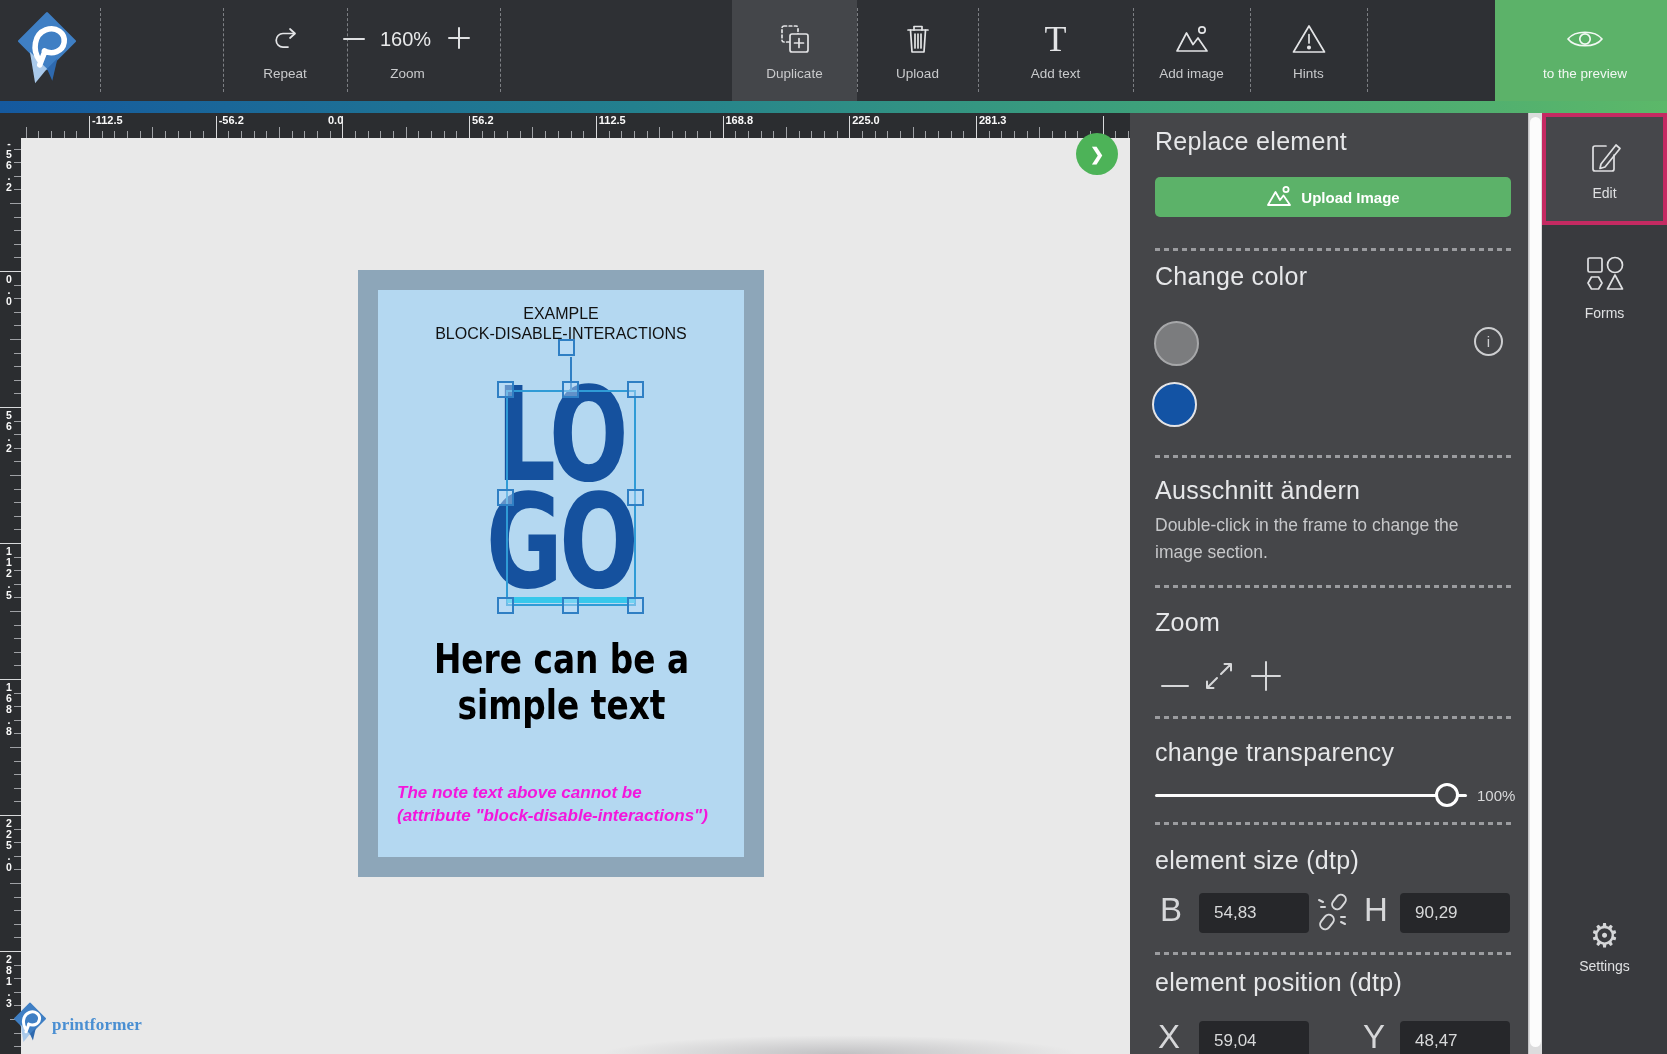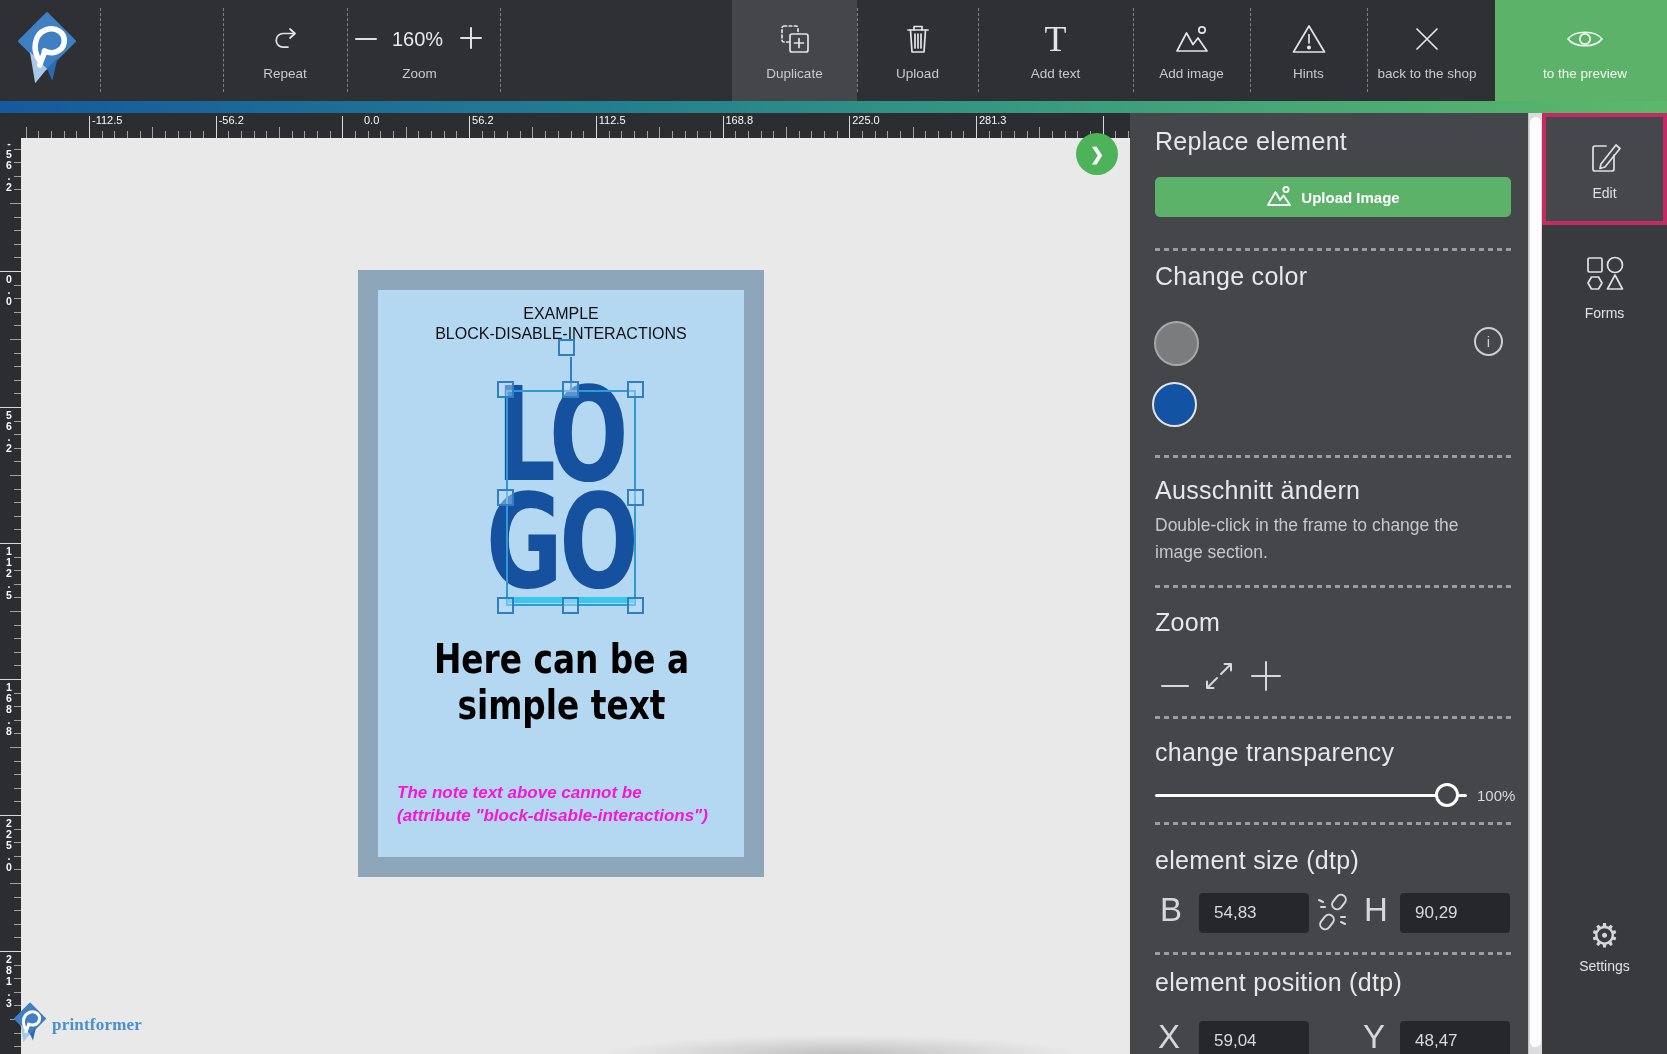"160%" div.tb-cell { left: 343px -> 331px }
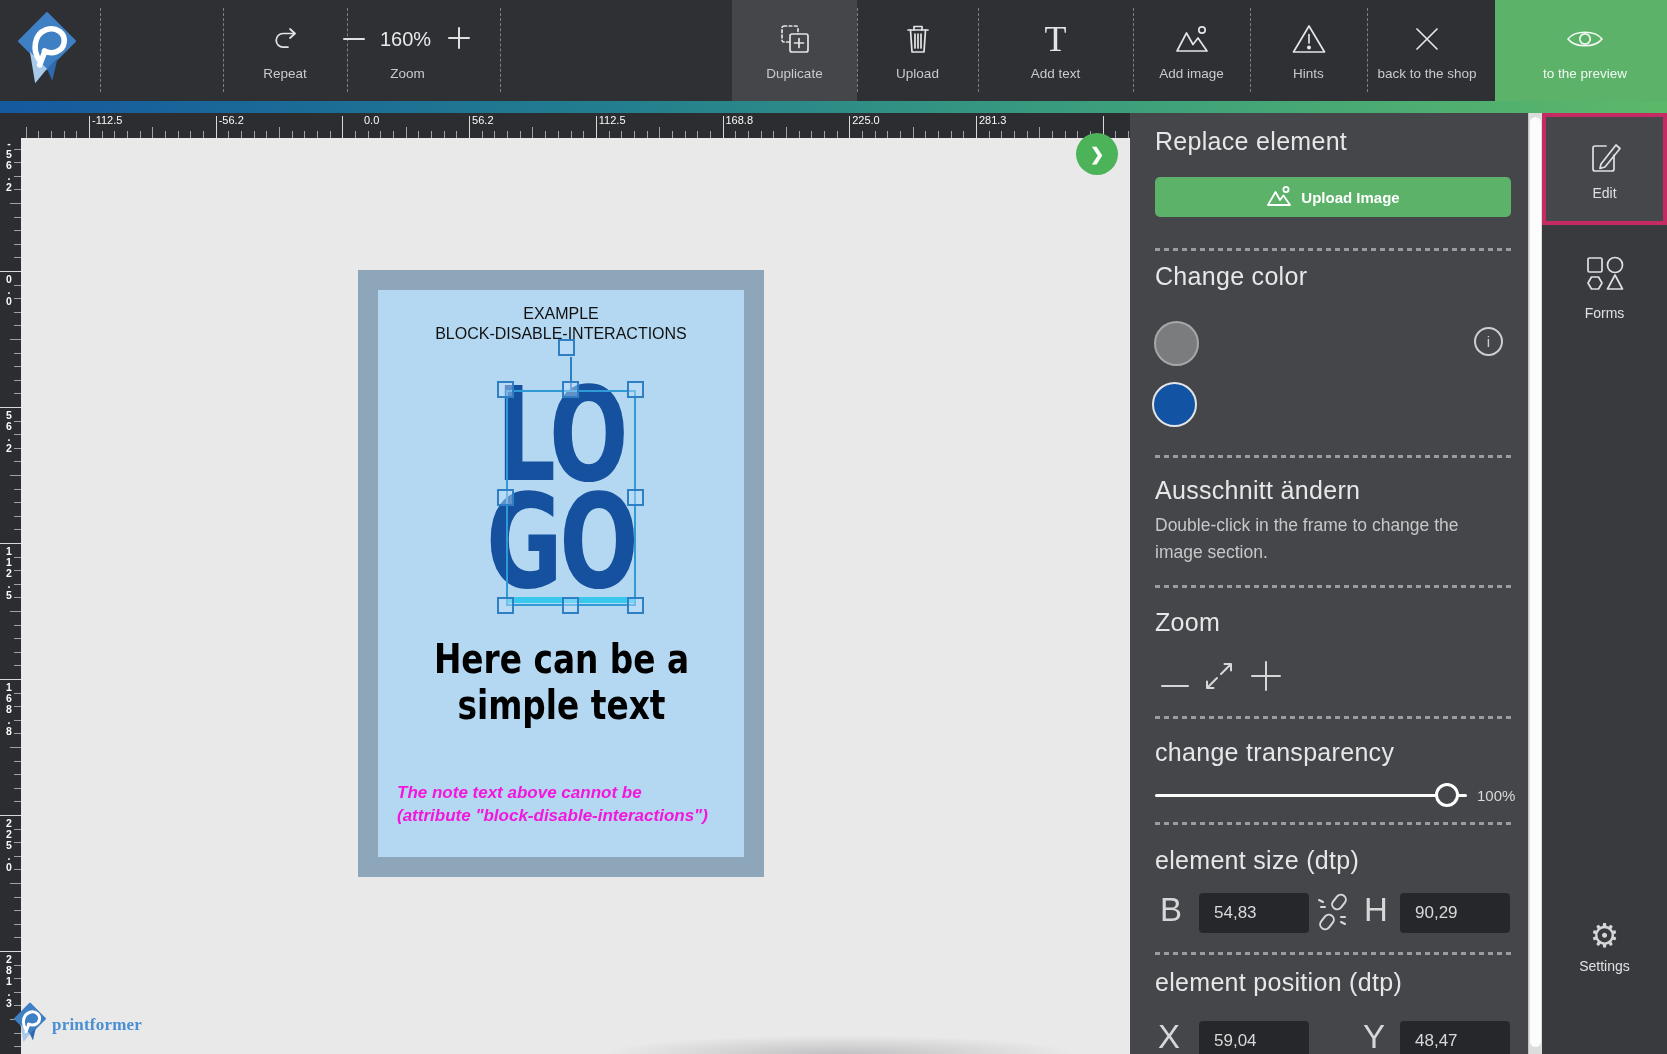"back to the shop" div.tb-cell { html: <div> <span> <svg> <path></path> </svg> </span> <span>back to the shop</span> </div> -> none }
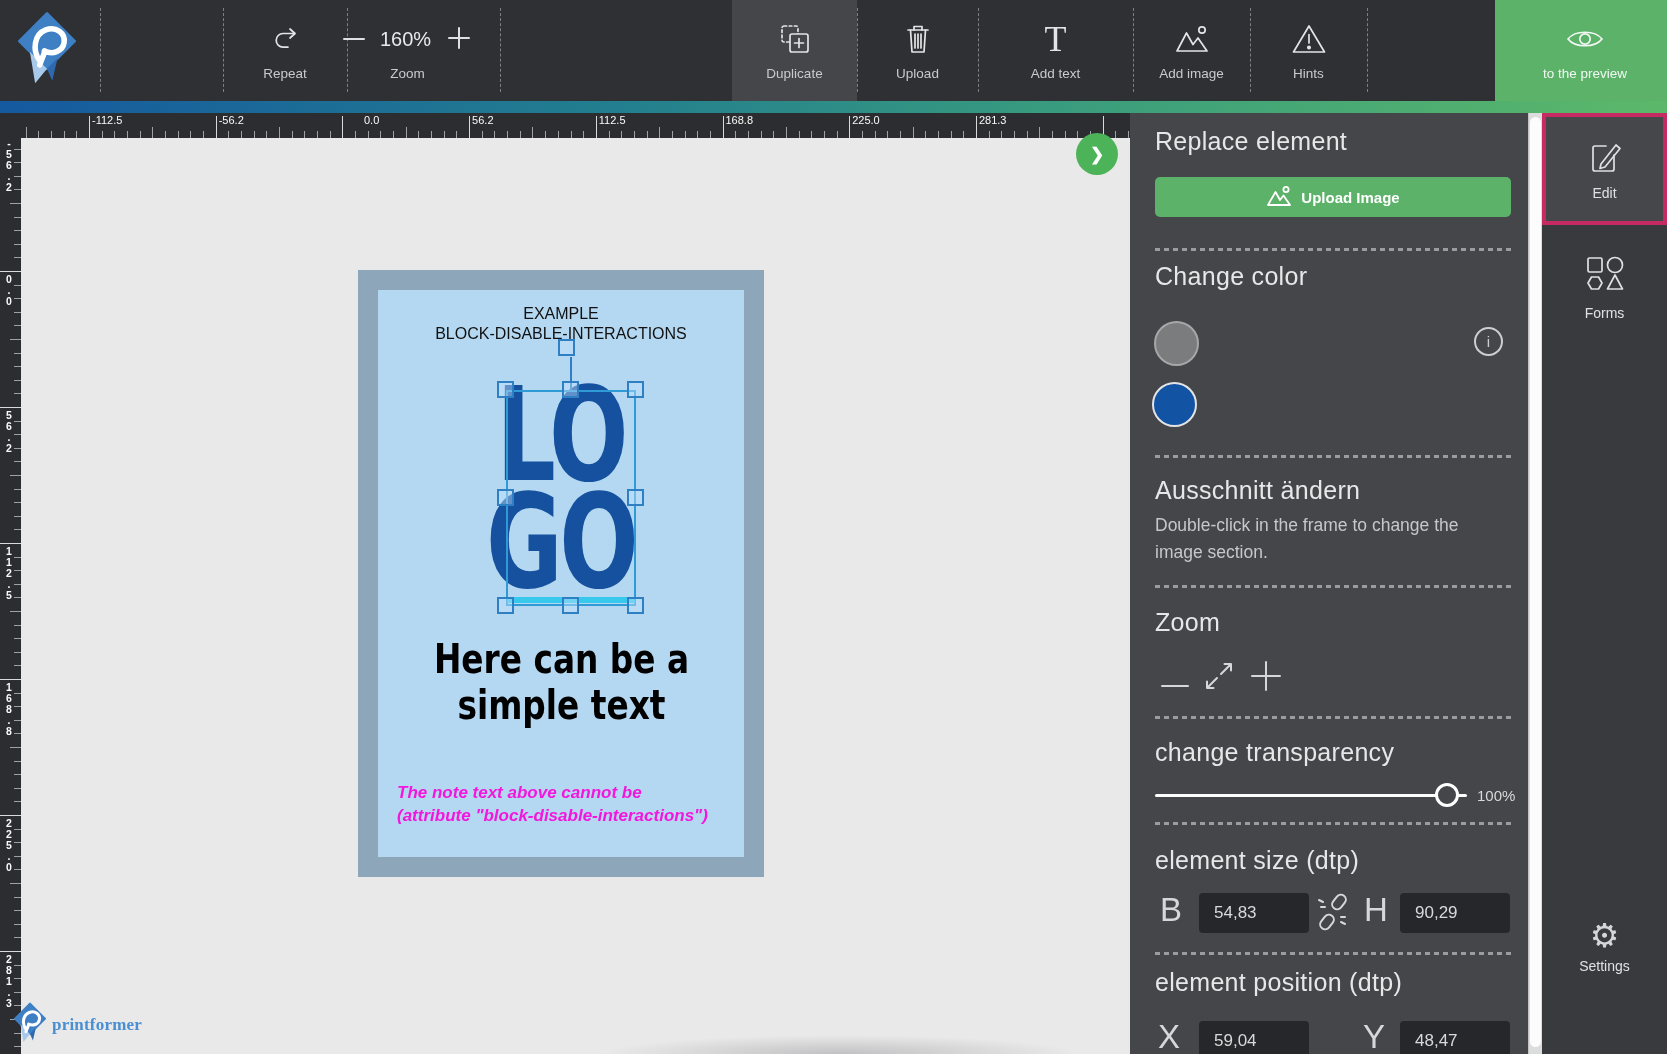"-112.5" .hlabel { font-weight: normal -> bold }
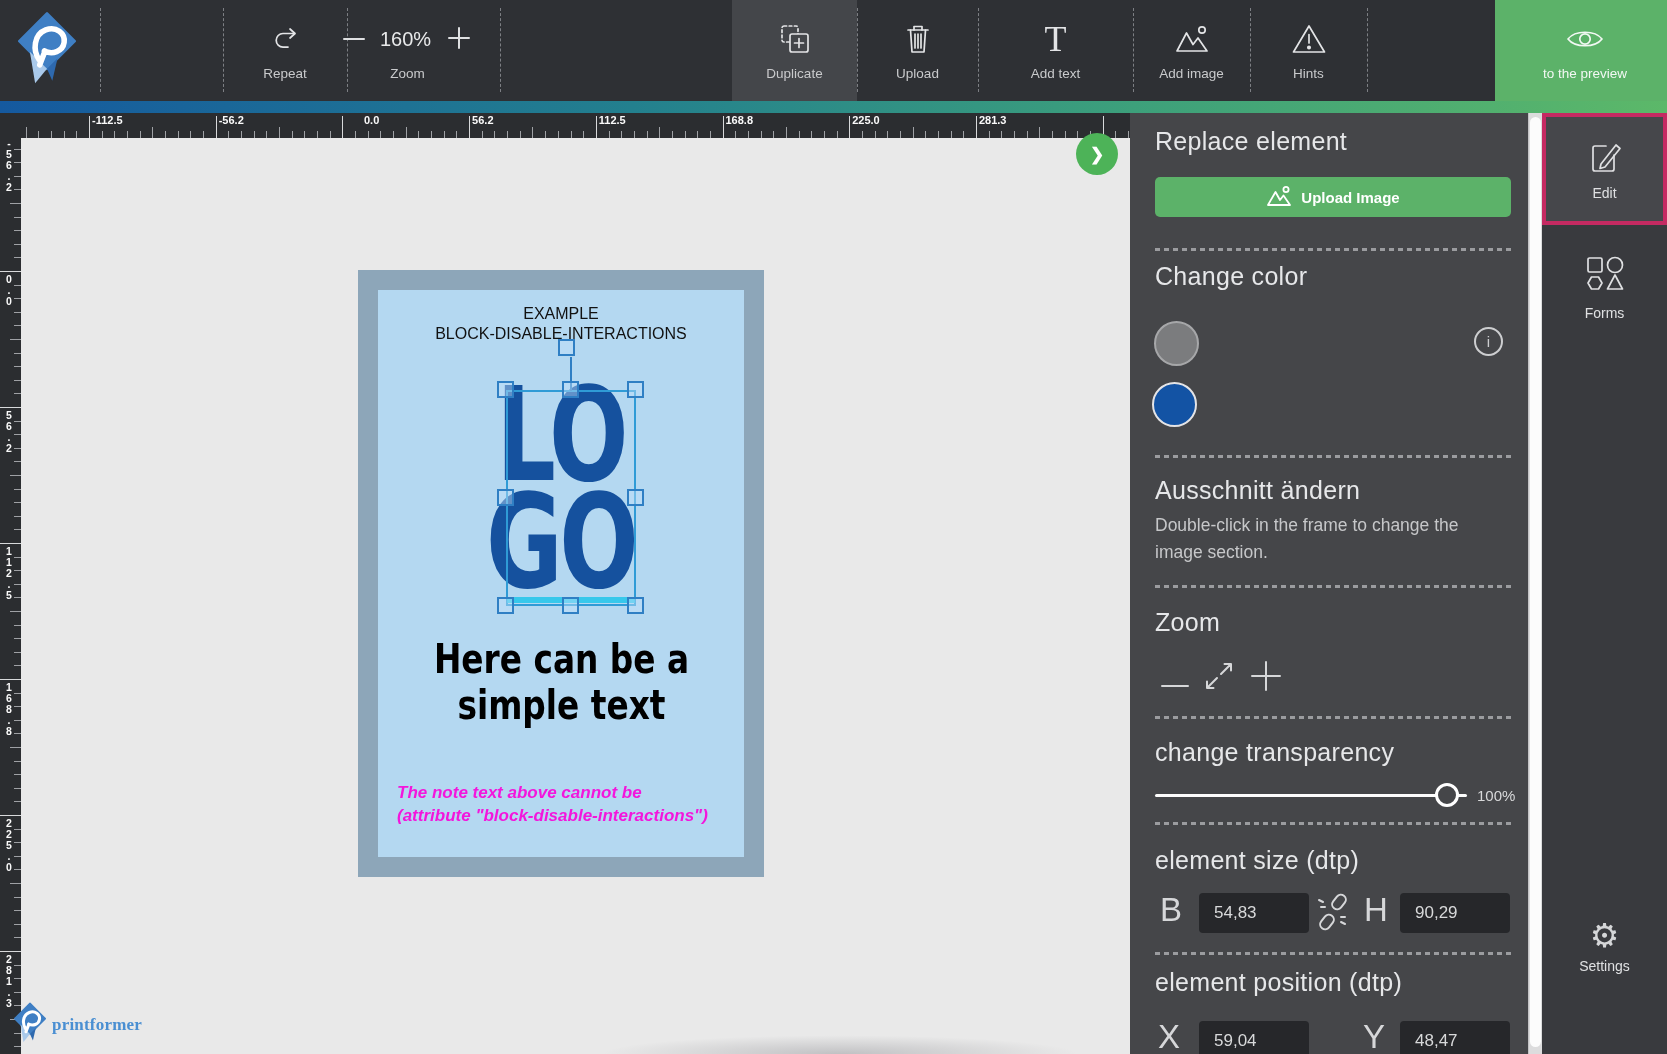"0.0" div.hlabel { left: 343px -> 307px }
